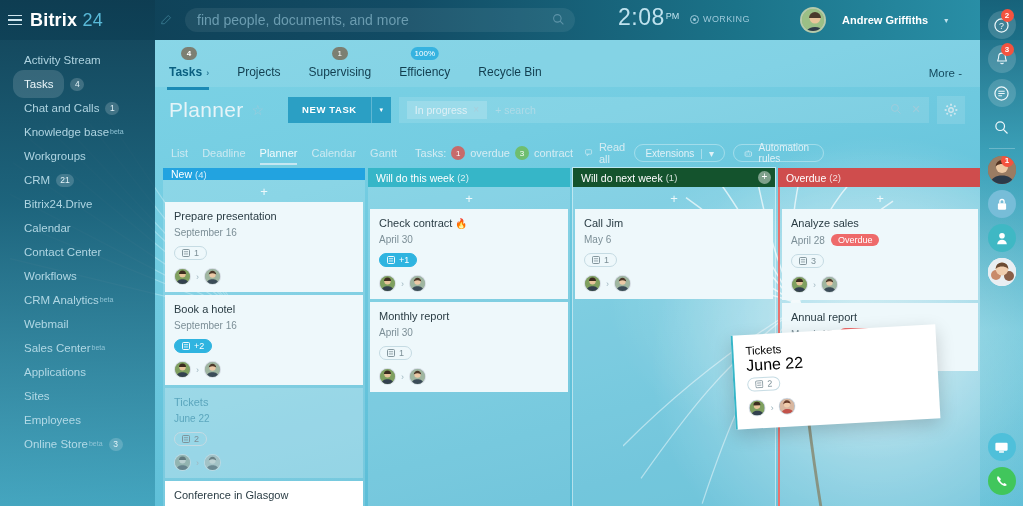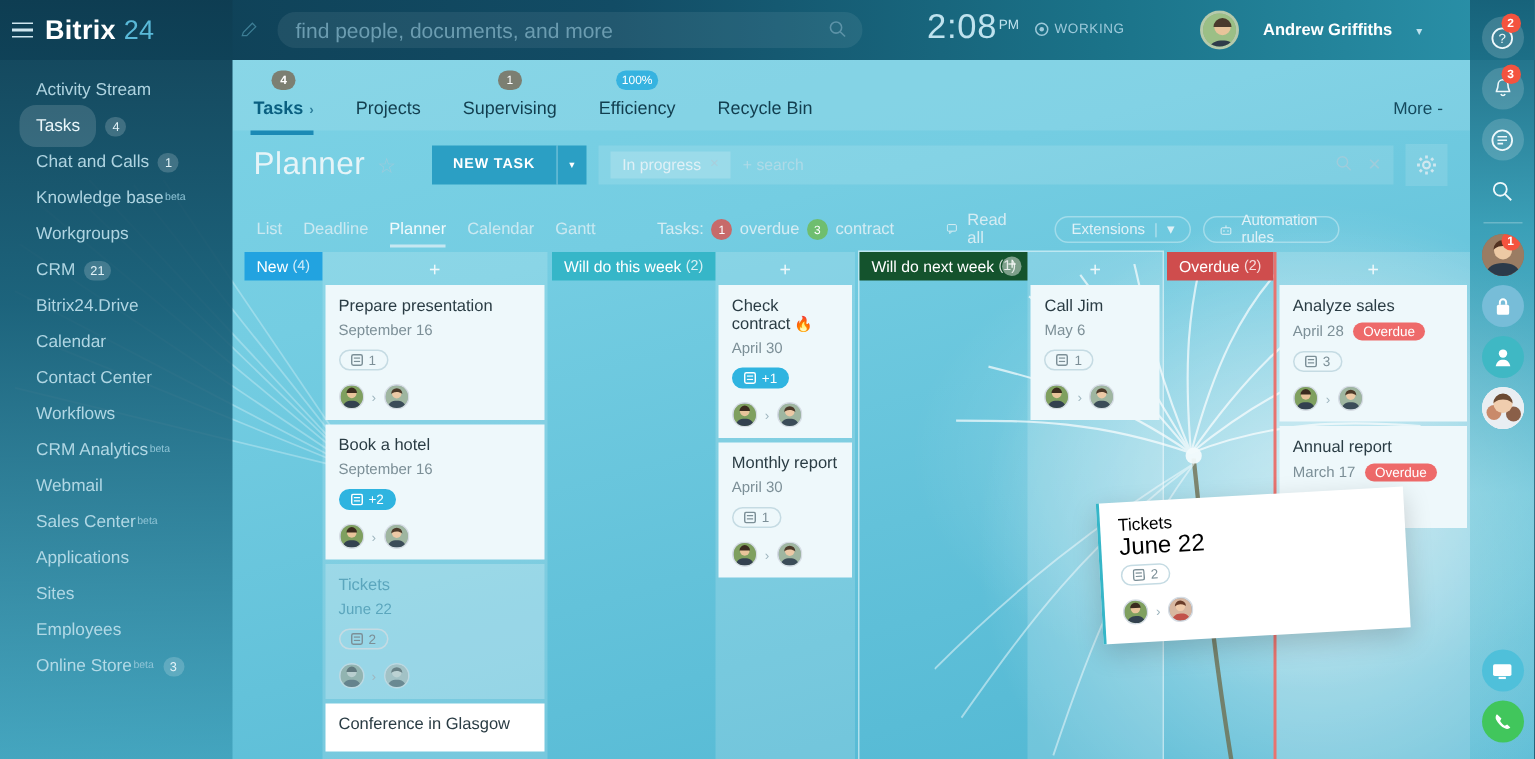"List" .subnav { gap: 29px -> 6px }
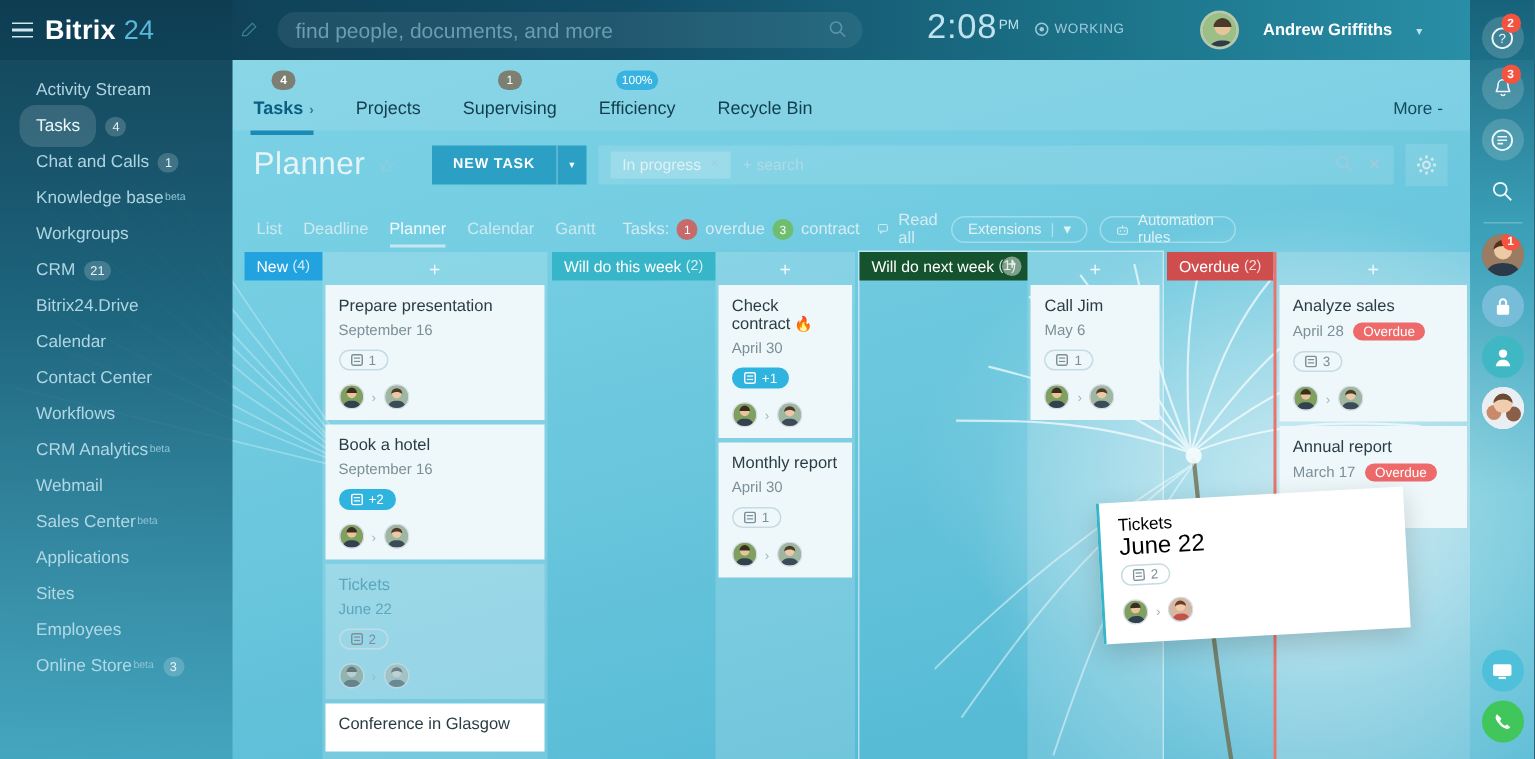"New" .col { flex-direction: row -> column }
